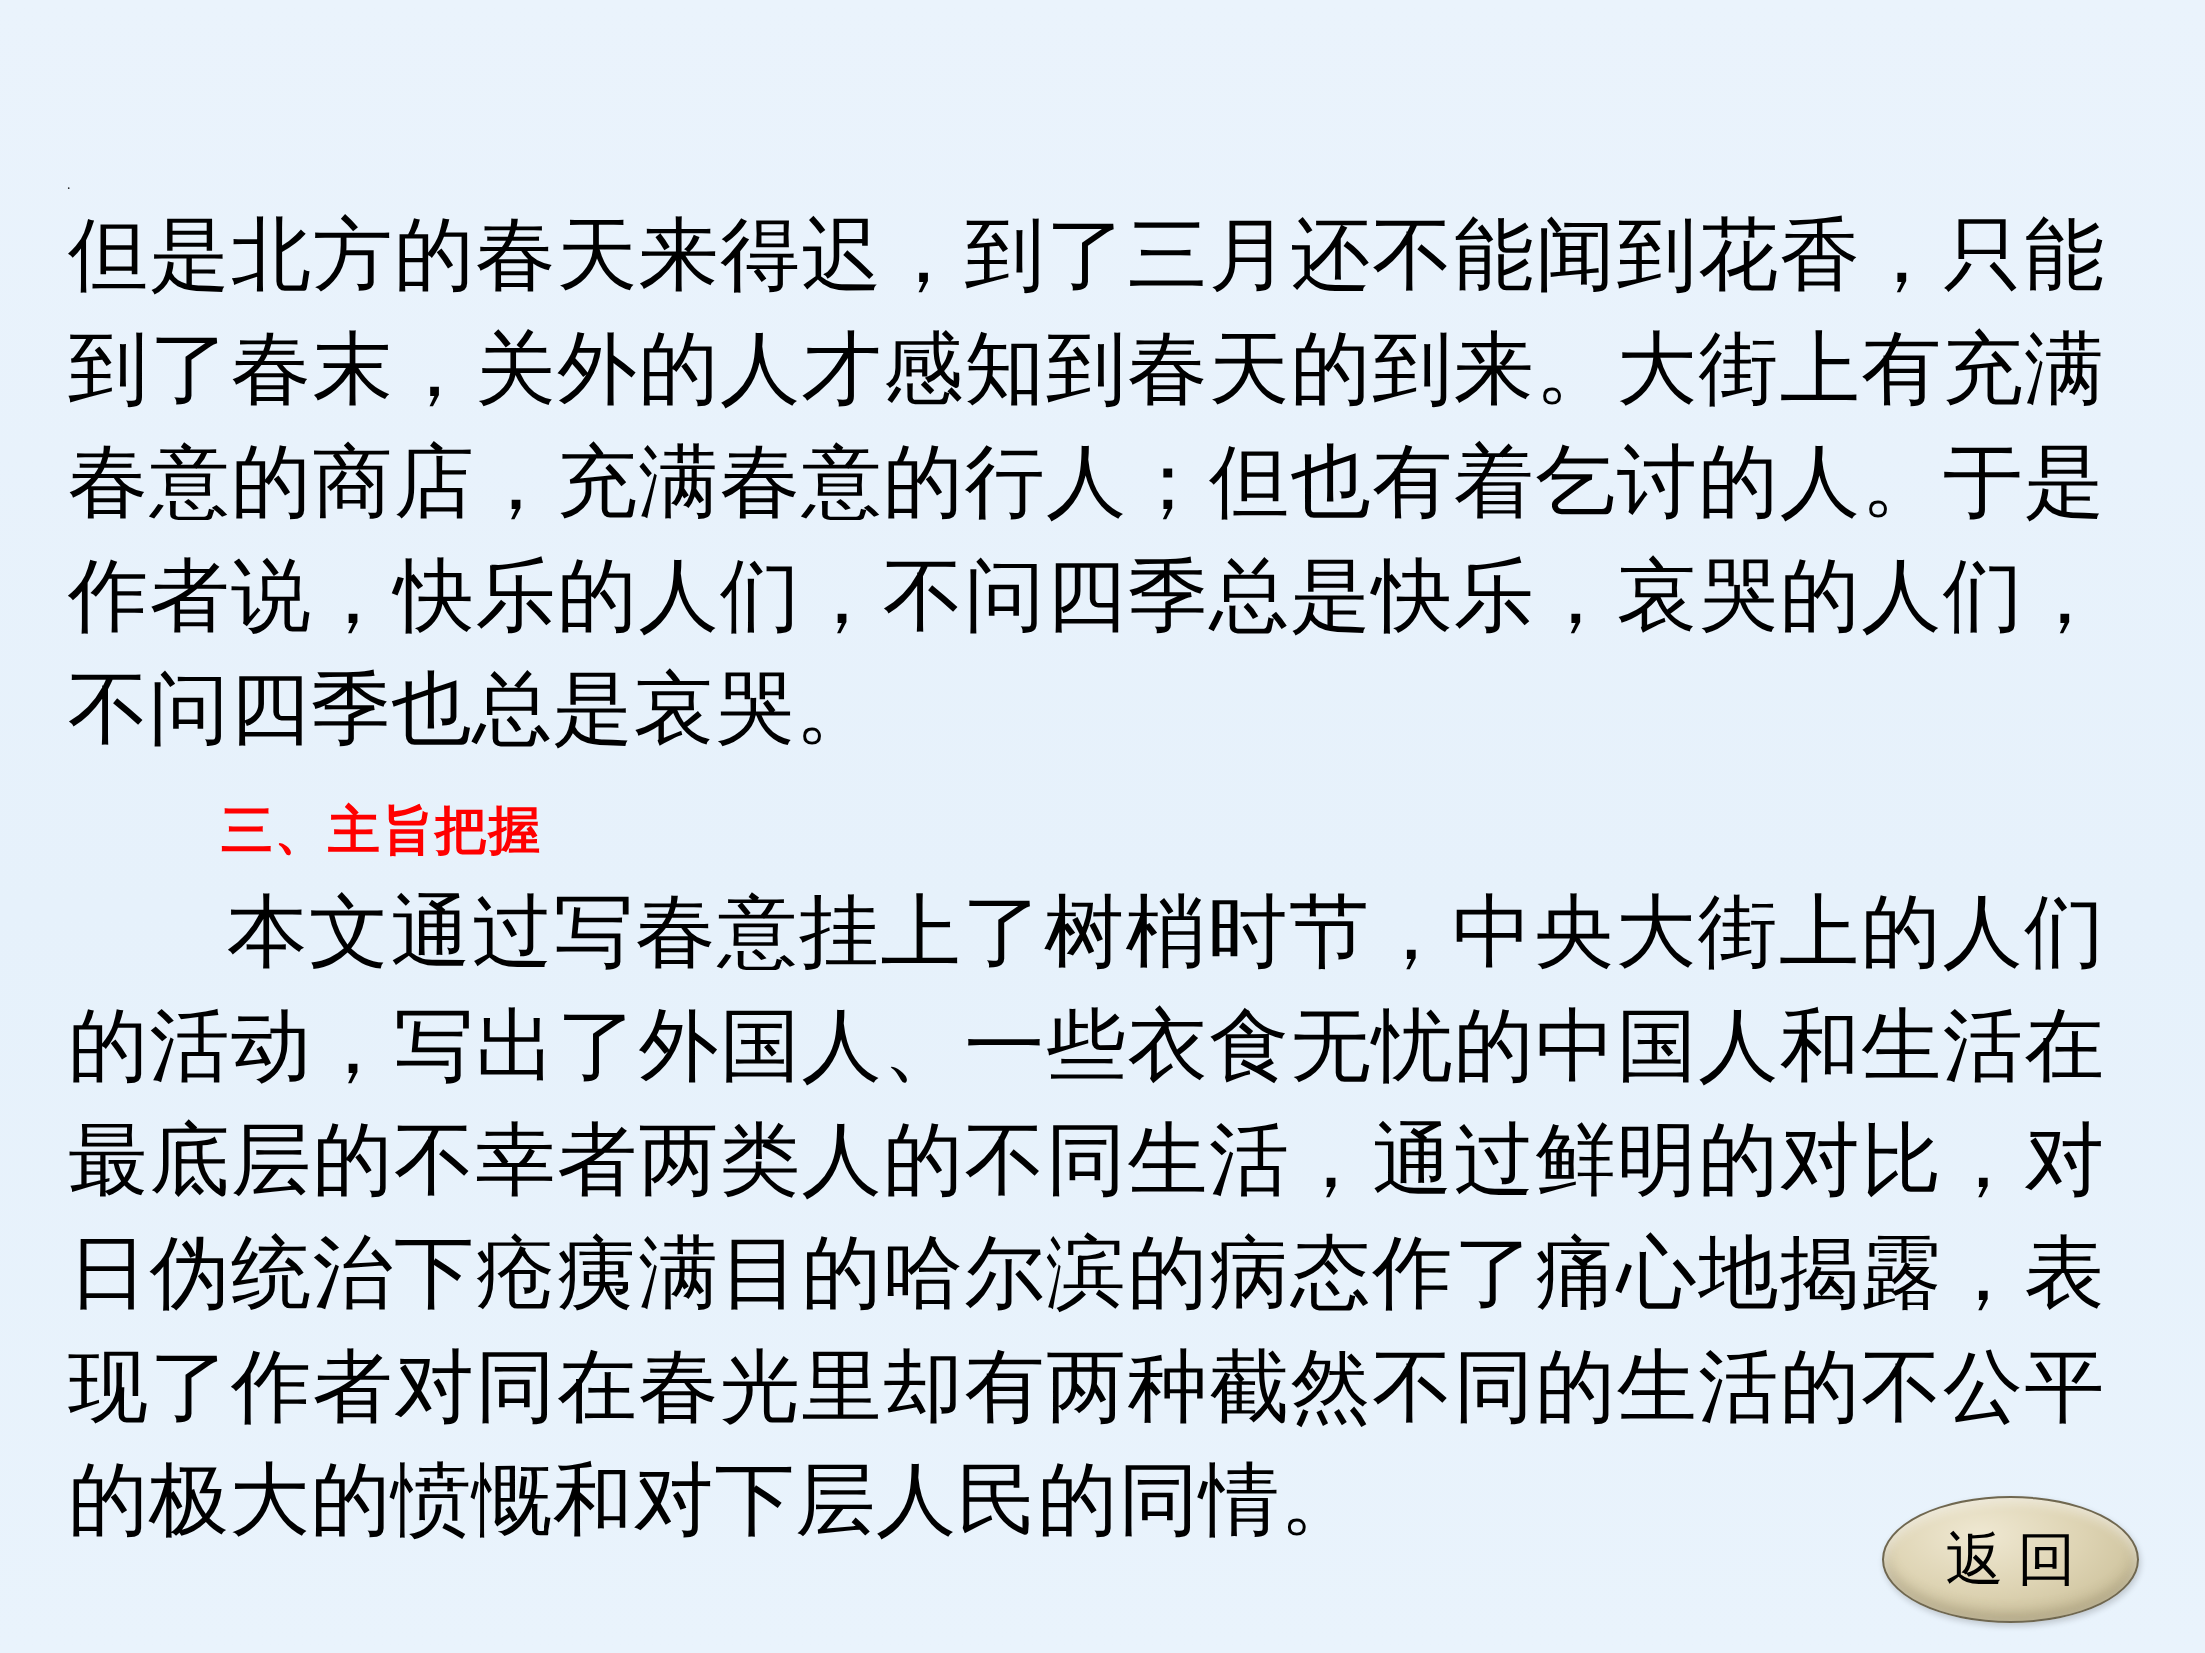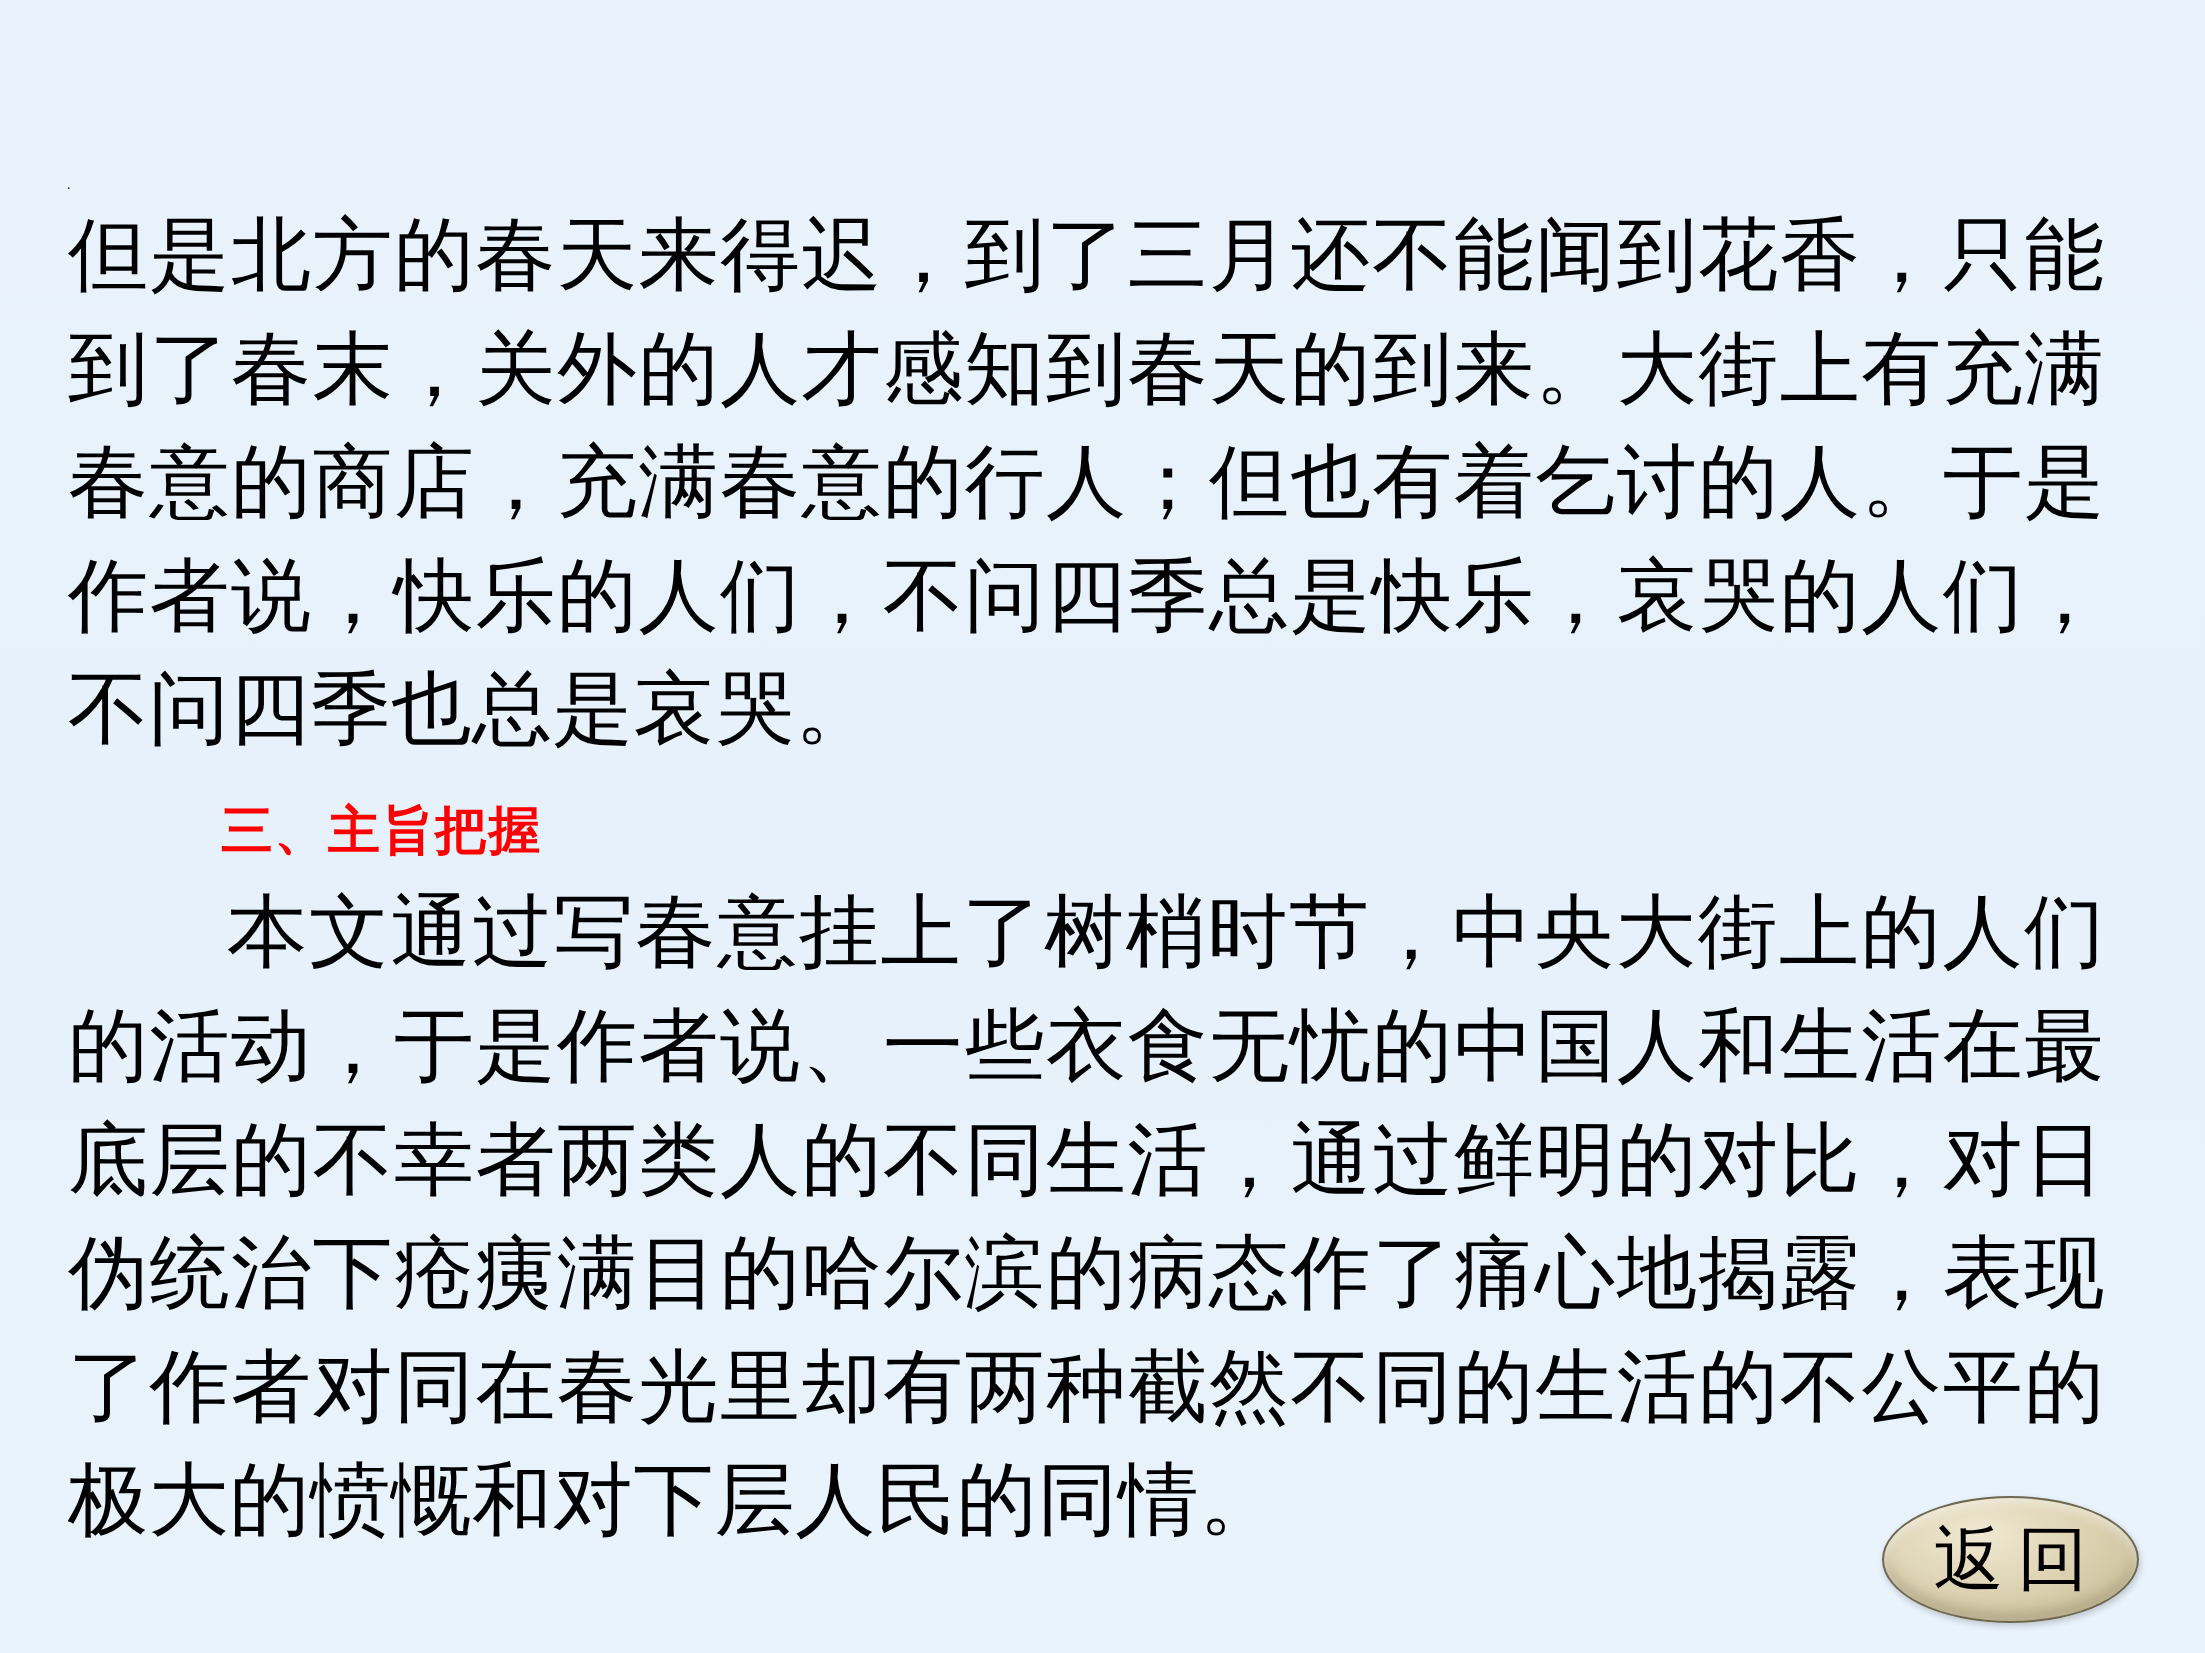"本文通过写春意挂上了树梢时节，中央大街上的人们的活动，于是作者说、一些衣食无忧的" p.para { text: 于是作者说 -> 写出了外国人 }
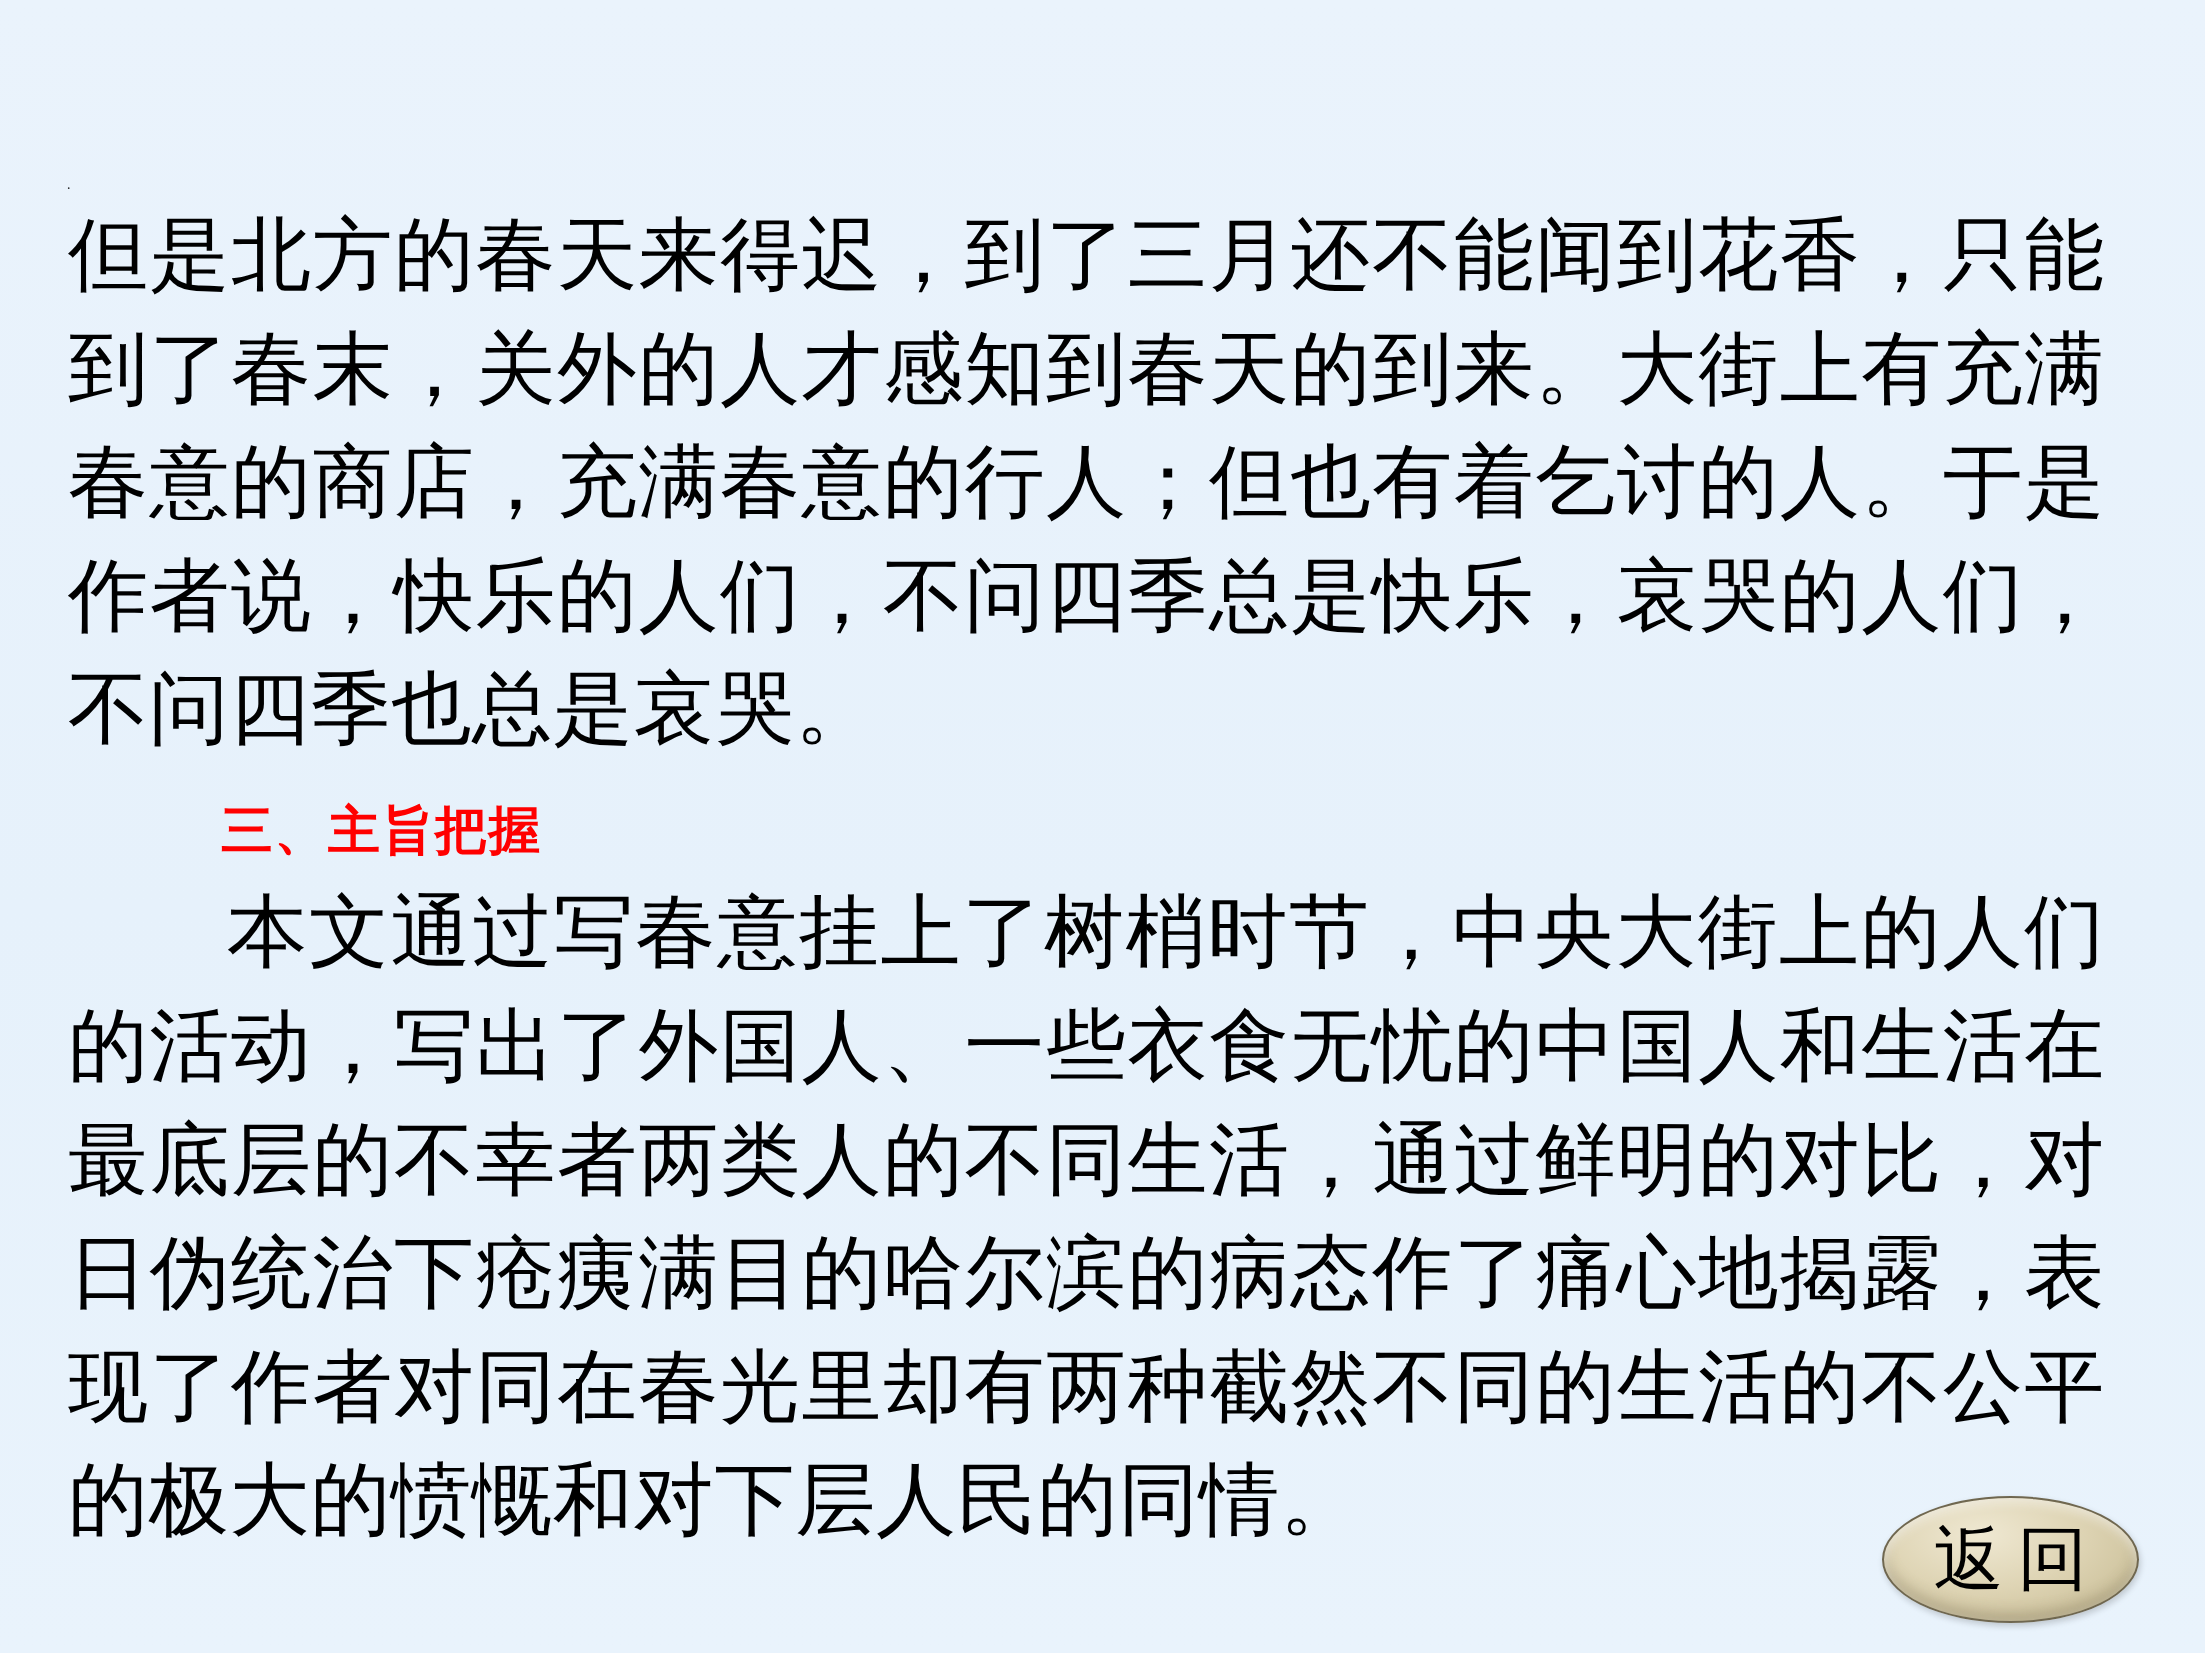"返回" .return-btn span { font-size: 70px -> 58px }
